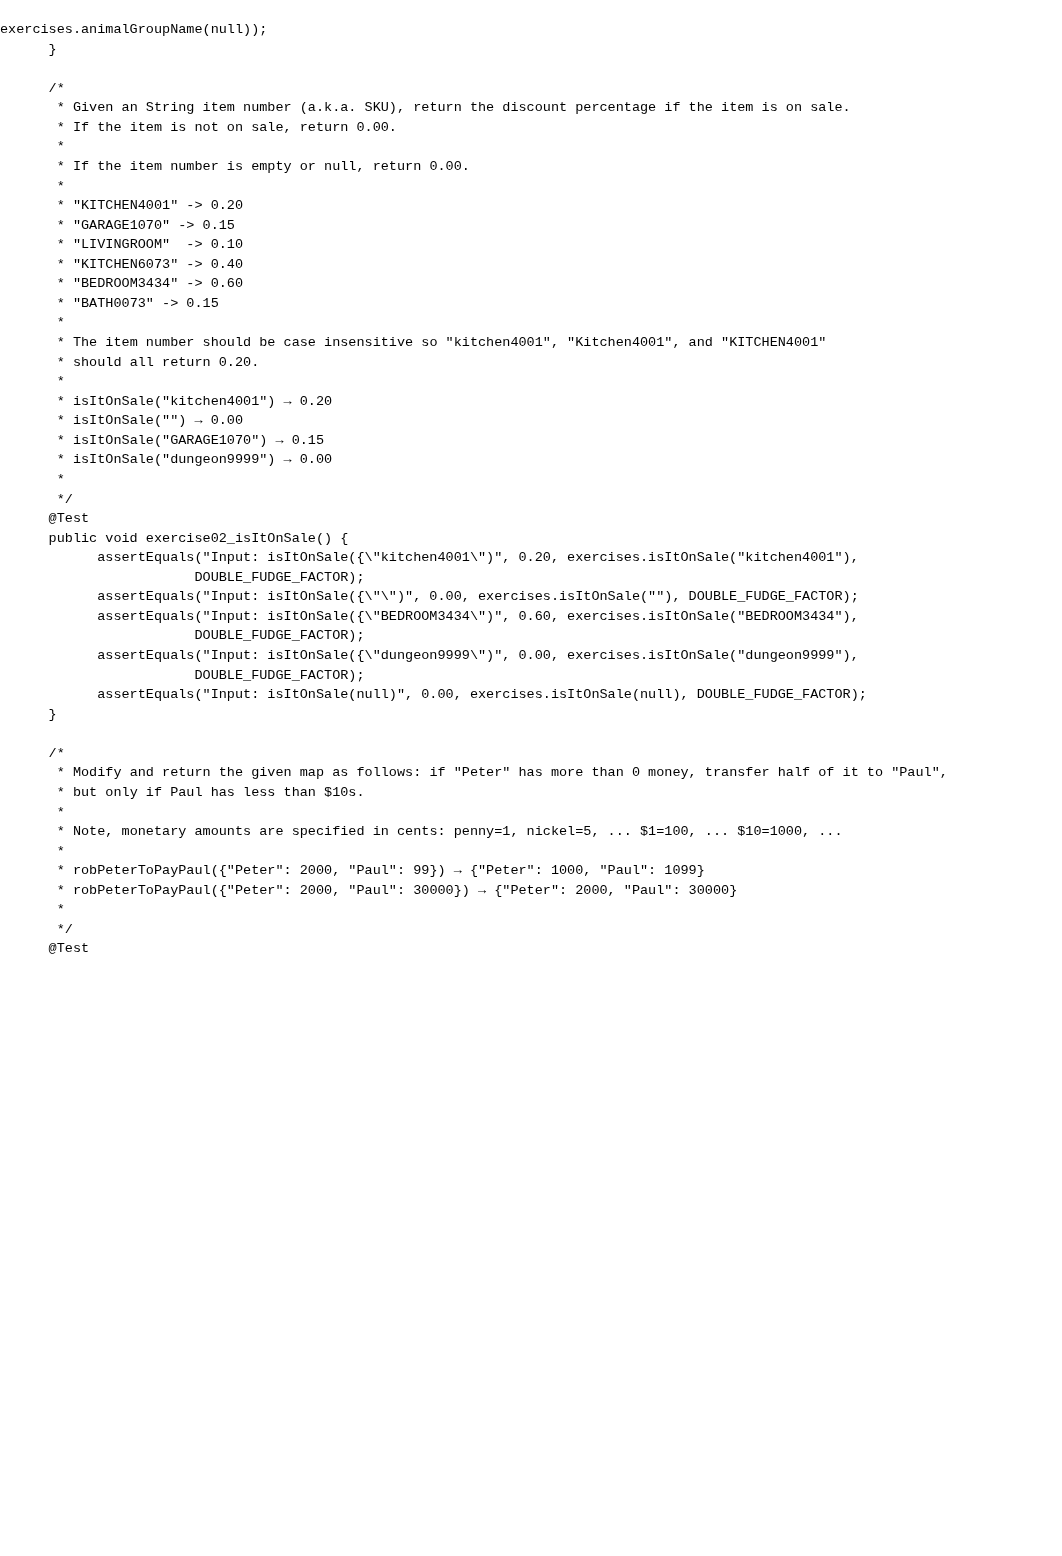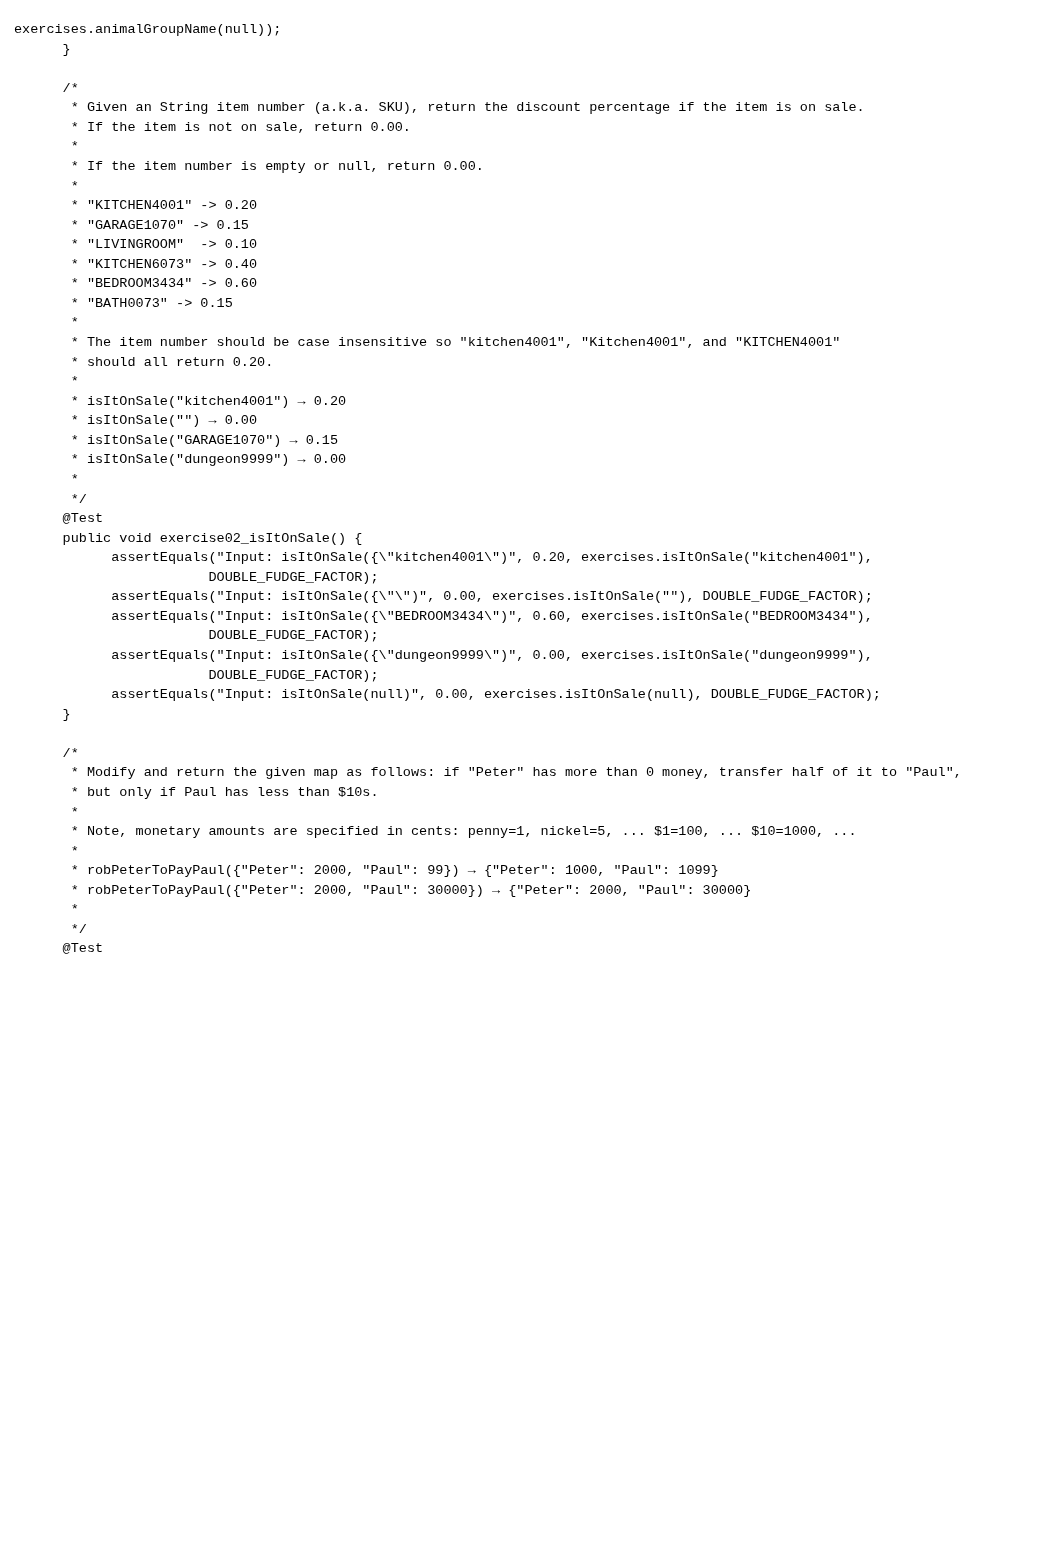"exercises.animalGroupName(null));" pre.code { padding: 20px 14px -> 20px 0 }
